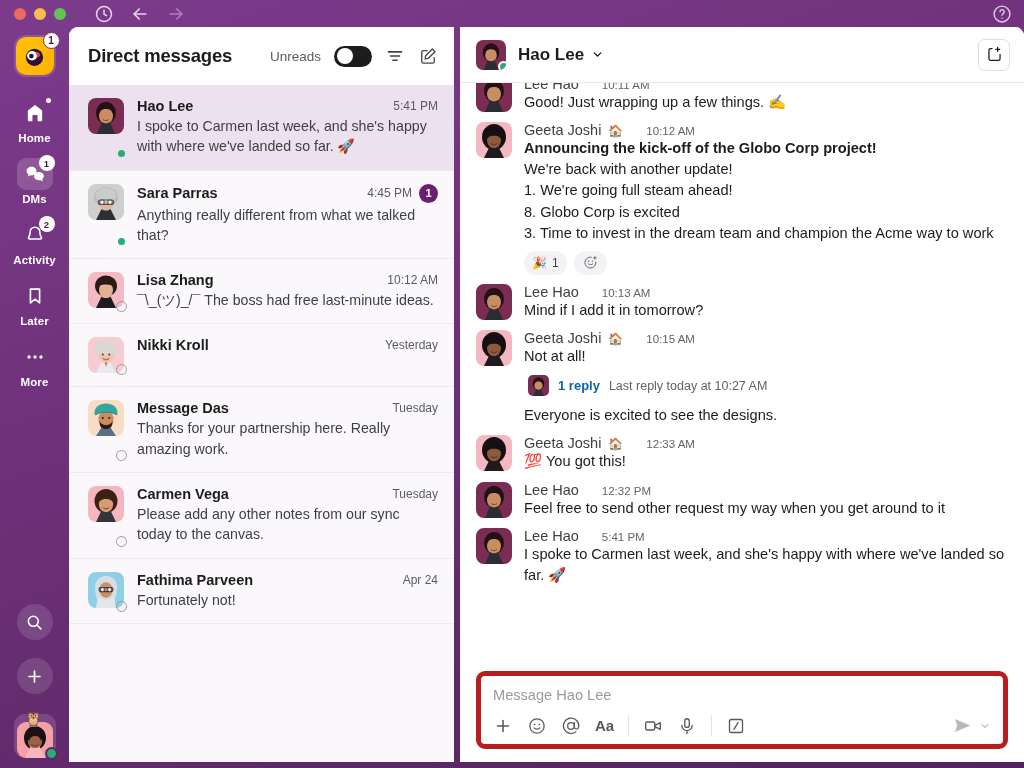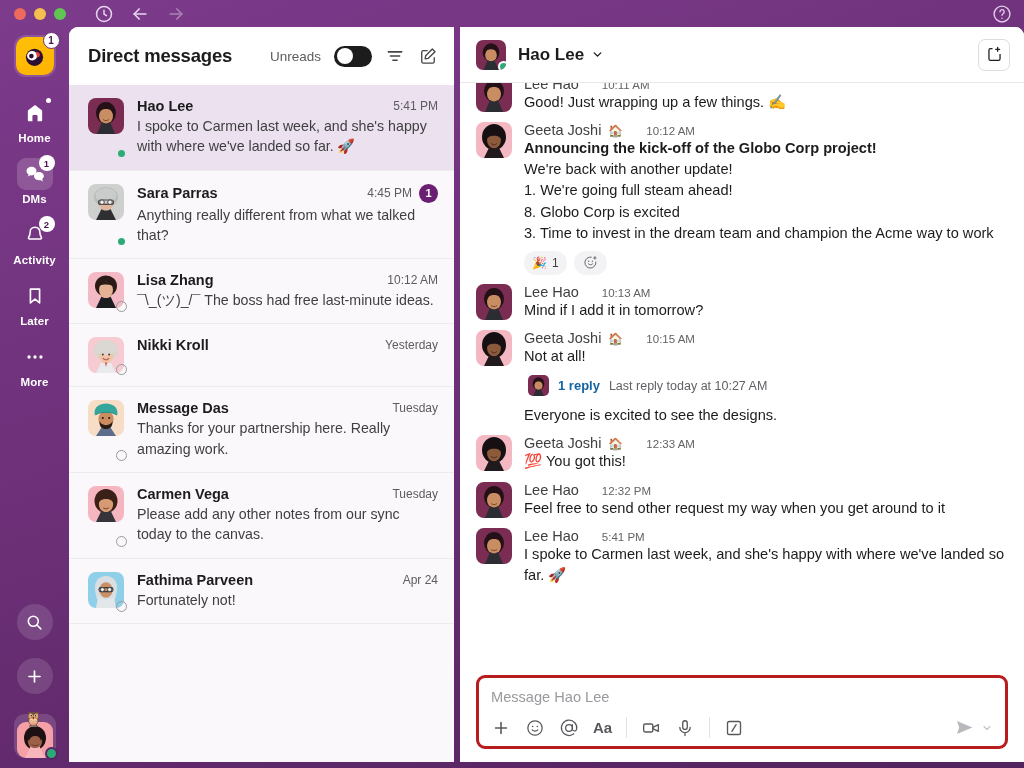"Message Hao Lee" .composer { border: 3px solid #b91c1c -> 5px solid #b91c1c }
